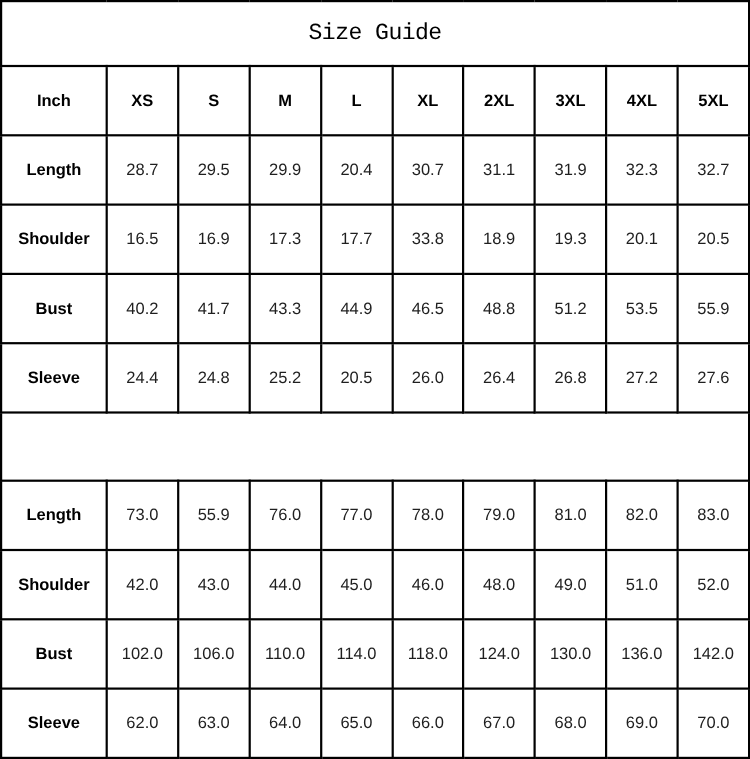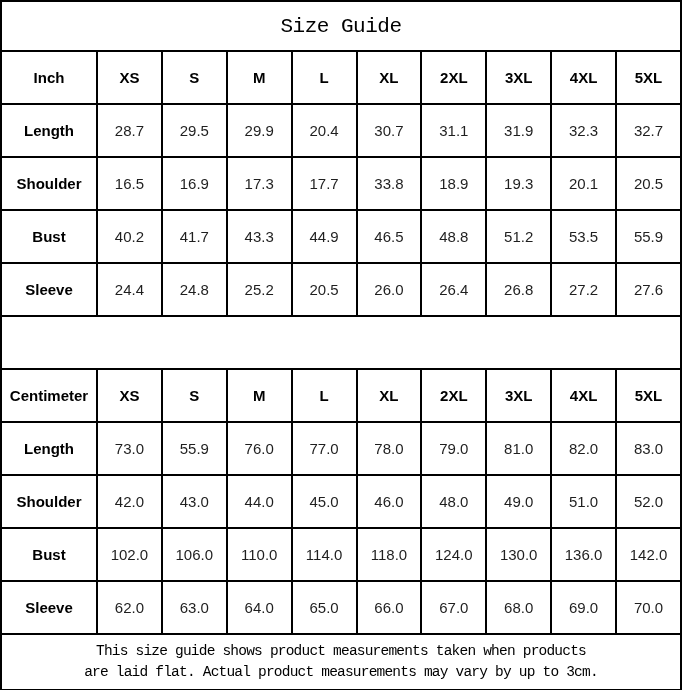"Centimeter" tr.r { html: <tr> <td>Centimeter</td> <td>XS</td> <td>S</td> <td>M</td> <td>L</td> <td>XL</td> <td>2XL</td> <td>3XL</td> <td>4XL</td> <td>5XL</td> </tr> -> none }
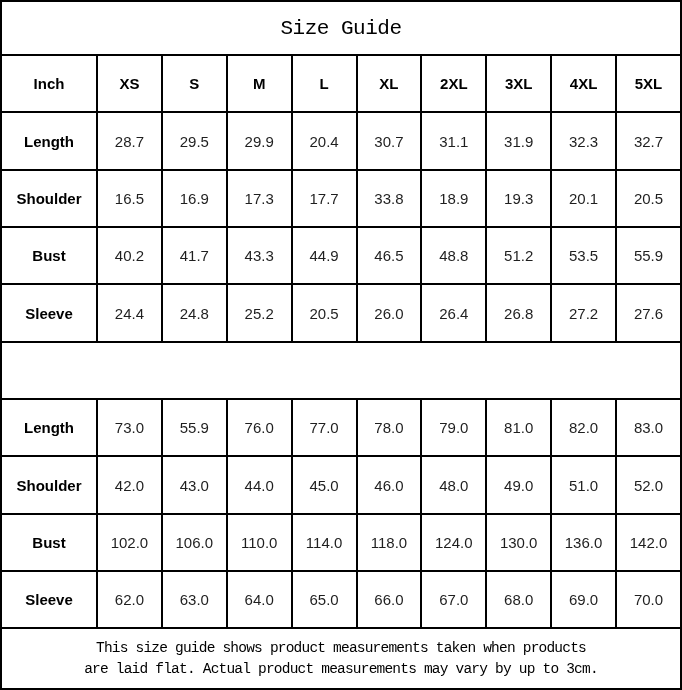"This size guide shows product" tr.footer-row { html: <tr> <td> <div>This size guide shows product measurements taken when products</div> <div>are laid flat. Actual product measurements may vary by up to 3cm.</div> </td> </tr> -> none }
